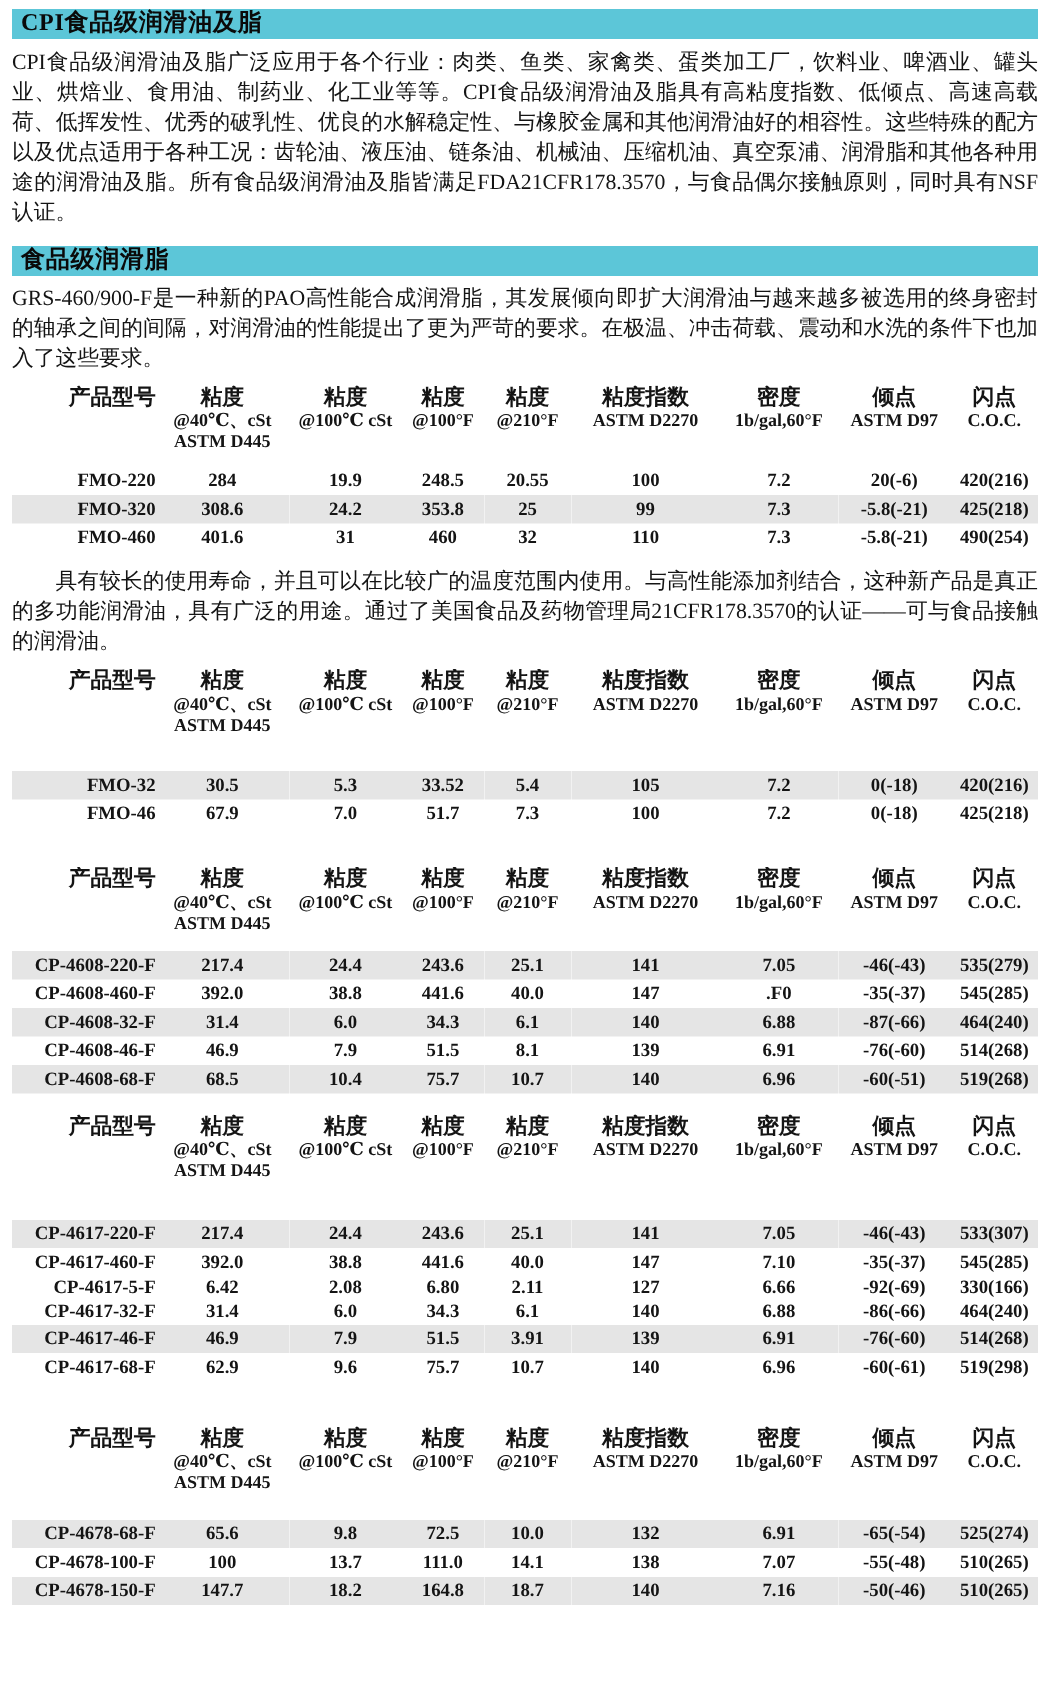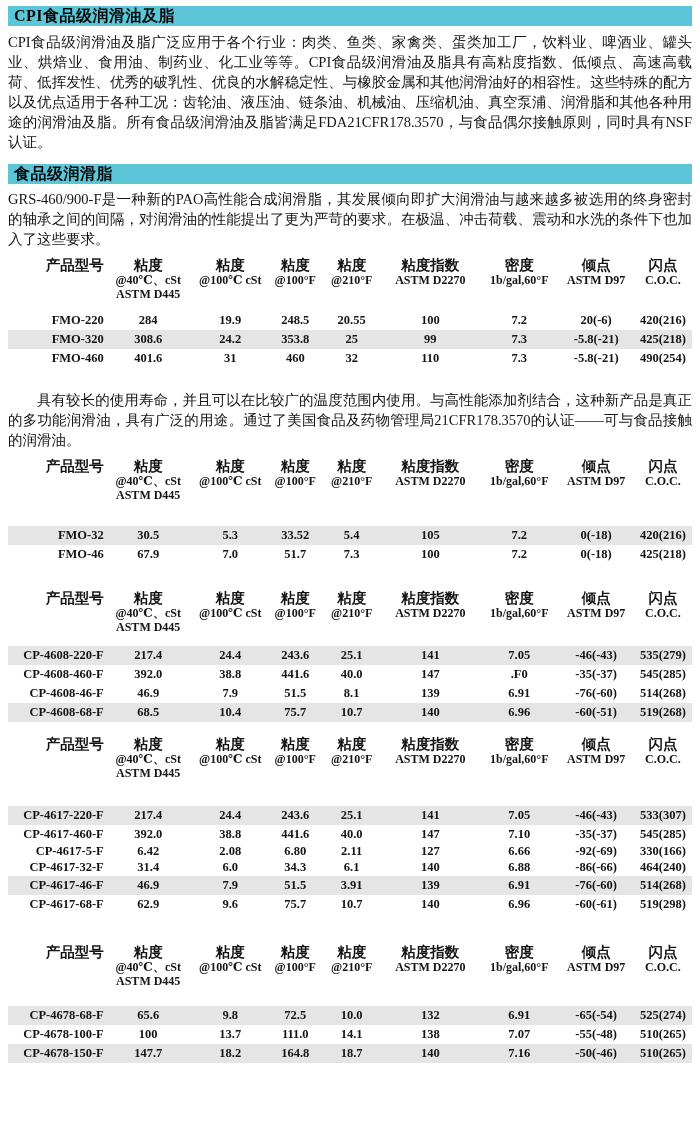"具有较长的使用寿命，并且可以在比较广的温度范围内使用。与高性能添加剂结合，这种新" p.body-text.indent { margin-top: 22px -> 10px }
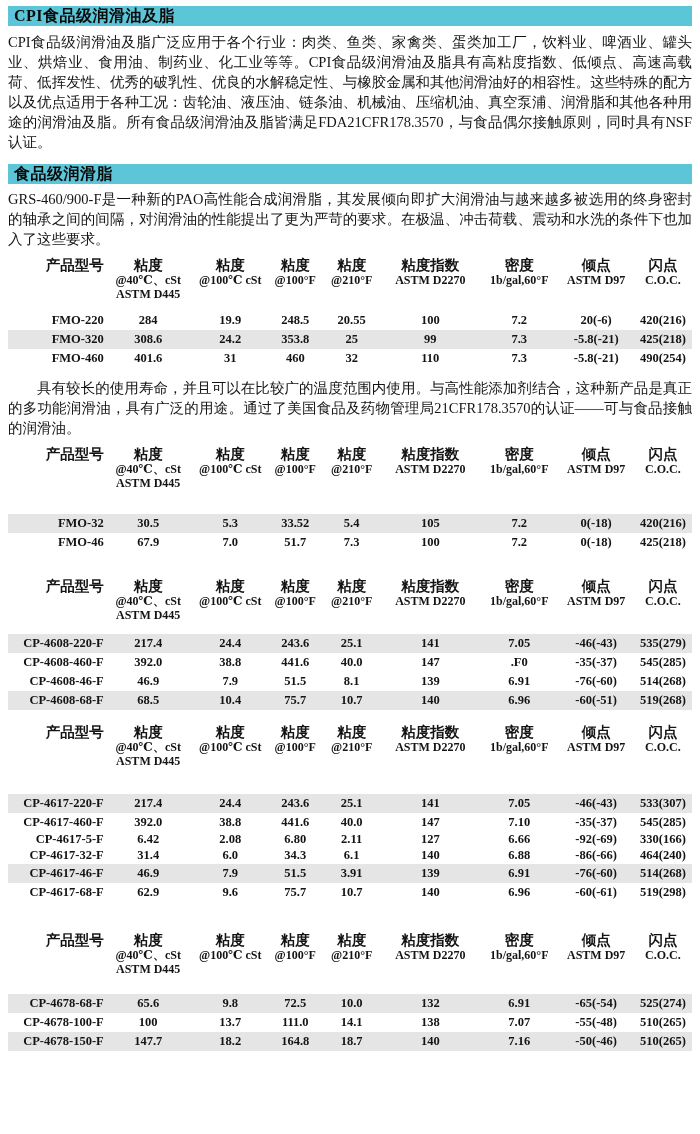"CP-4608-32-F" tr.hl { html: none -> <tr> <td>CP-4608-32-F</td> <td>31.4</td> <td>6.0</td> <td>34.3</td> <td>6.1</td> <td>140</td> <td>6.88</td> <td>-87(-66)</td> <td>464(240)</td> </tr> }
